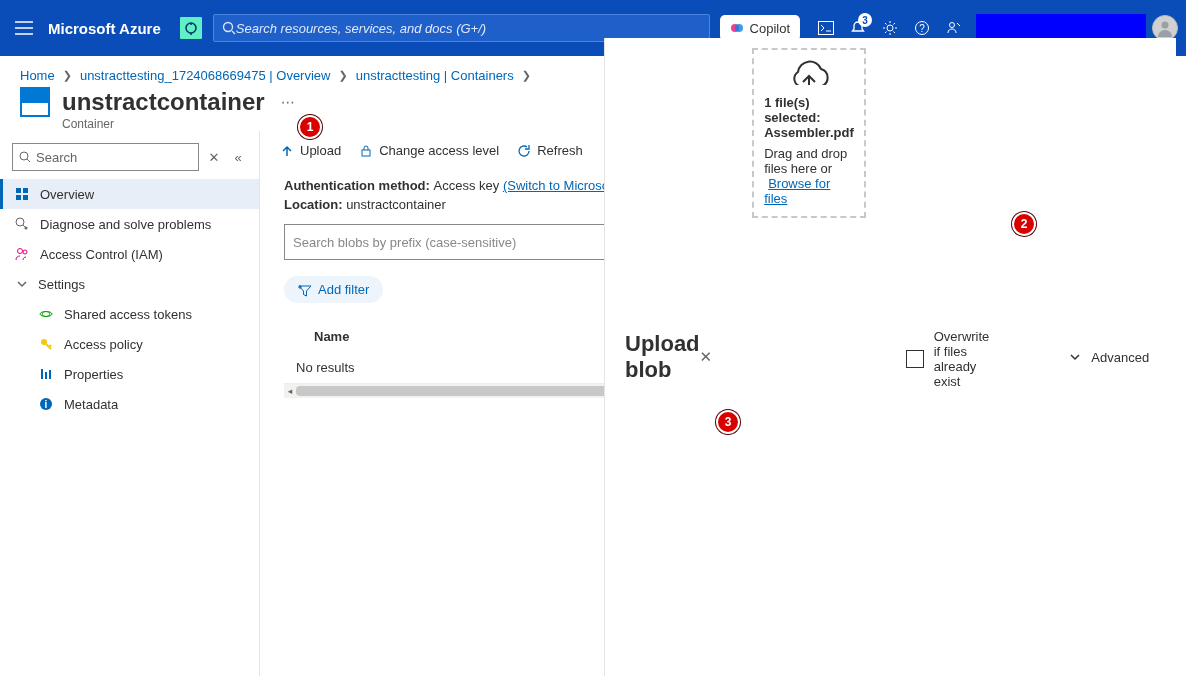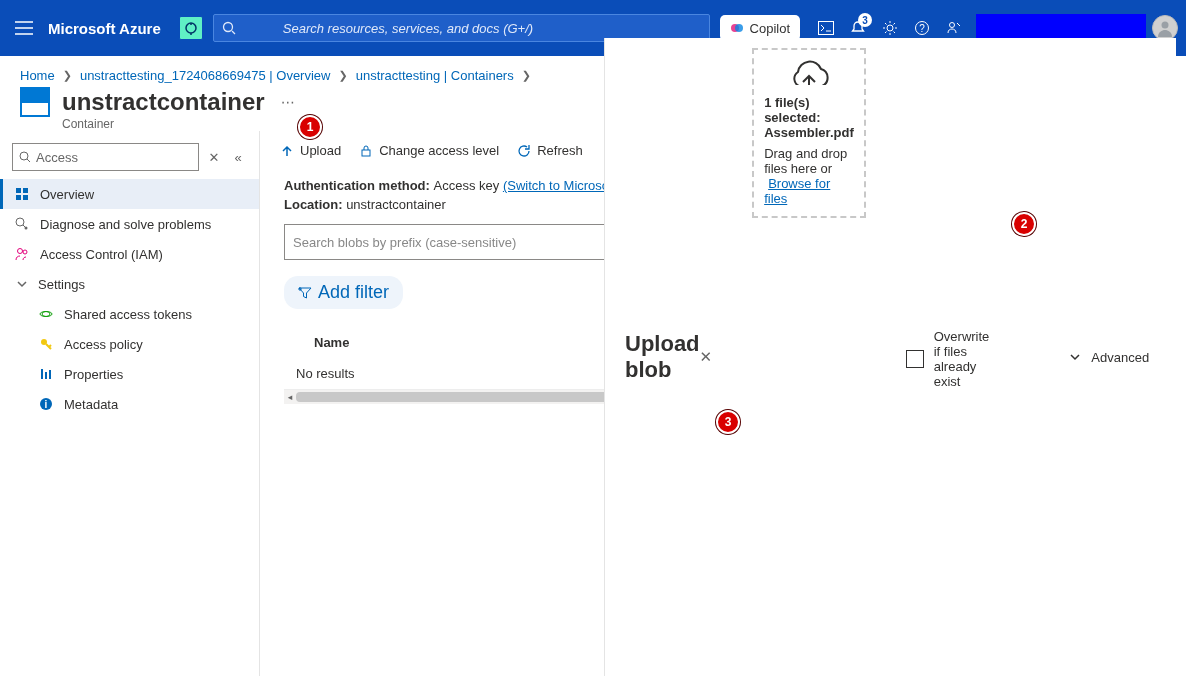"Search resources, services, and docs" .search-wrap input { margin-left: 47px -> none }
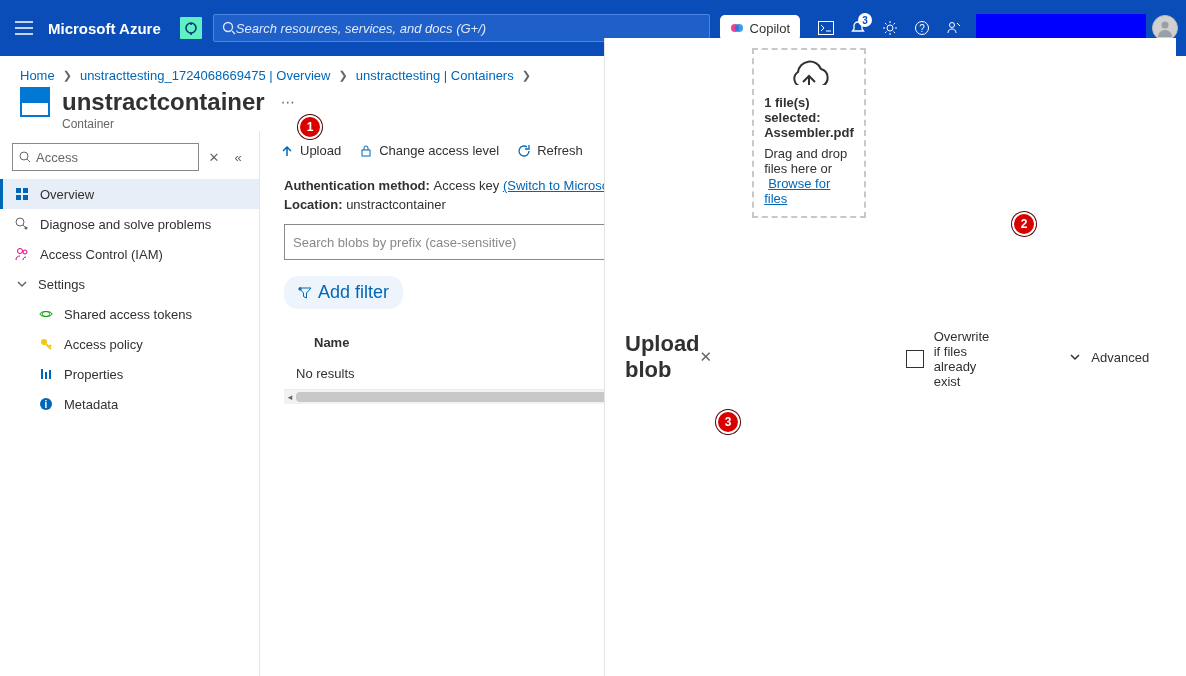"Access" span { text: Access -> Search }
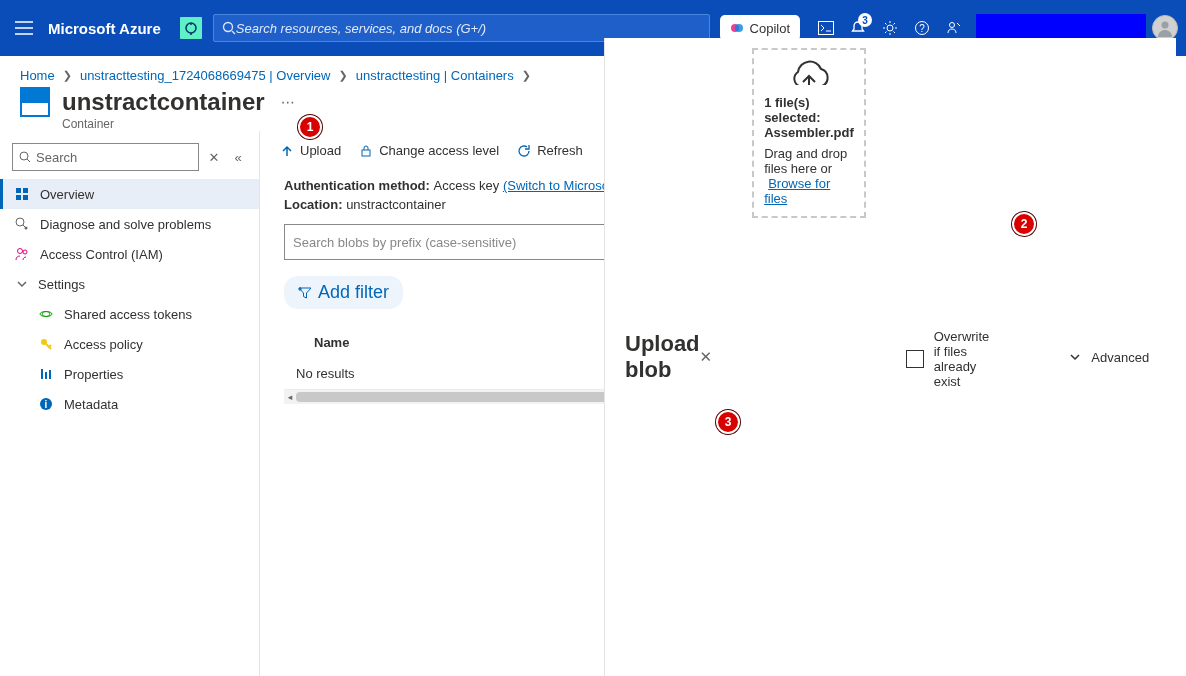"Add filter" .add-filter { align-items: center -> flex-end; font-size: 18px -> 13px }
